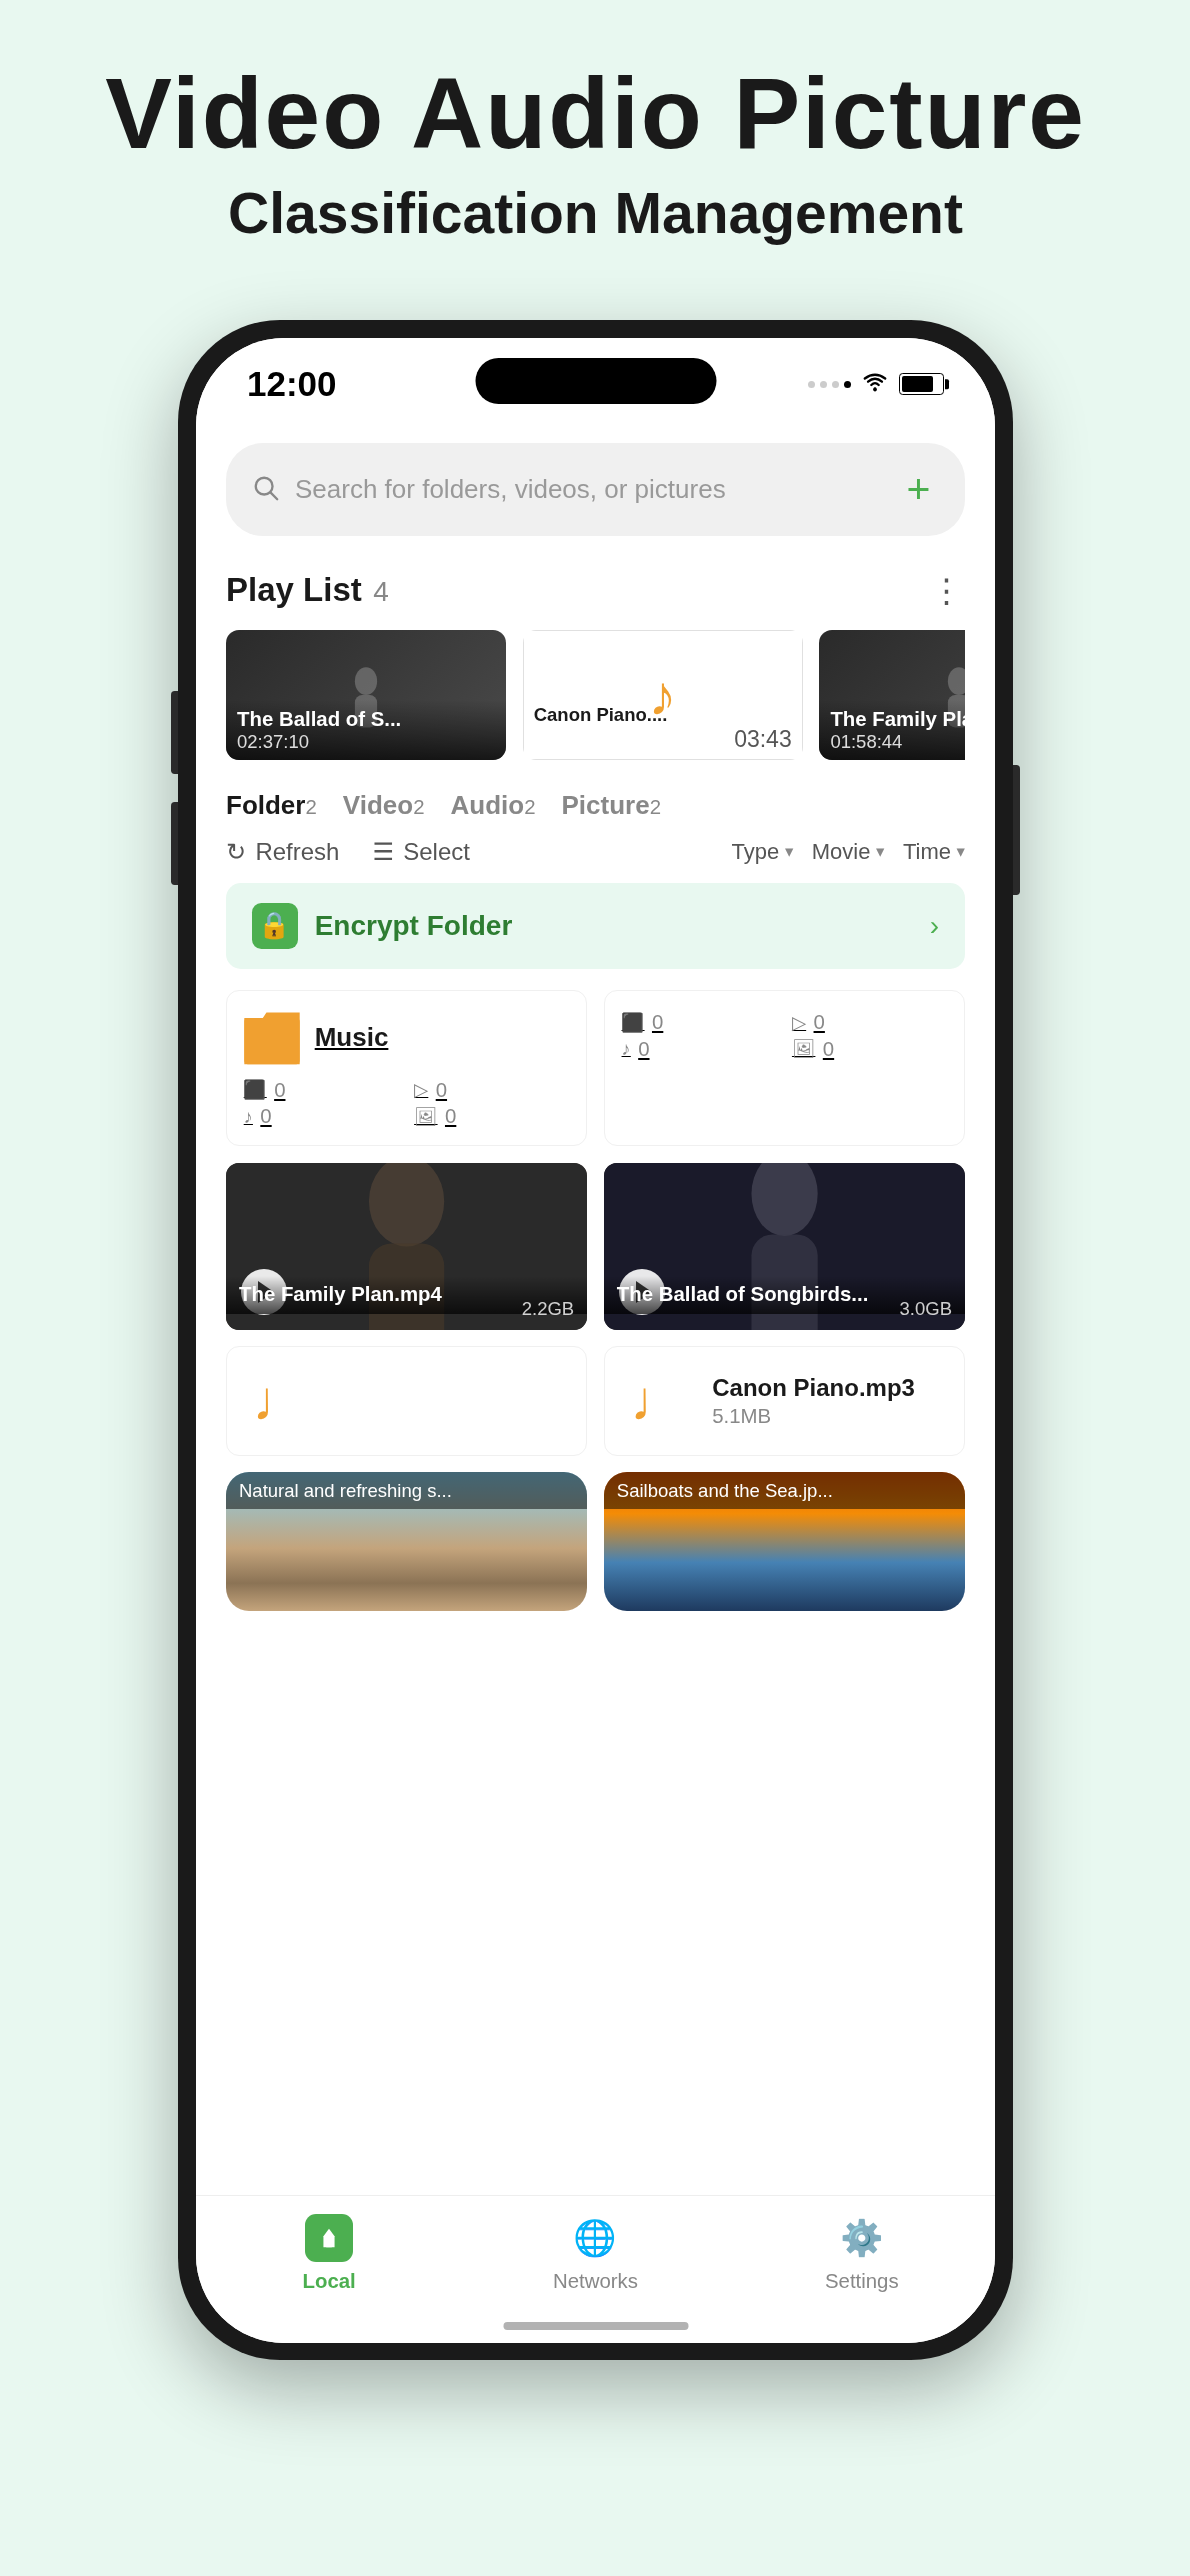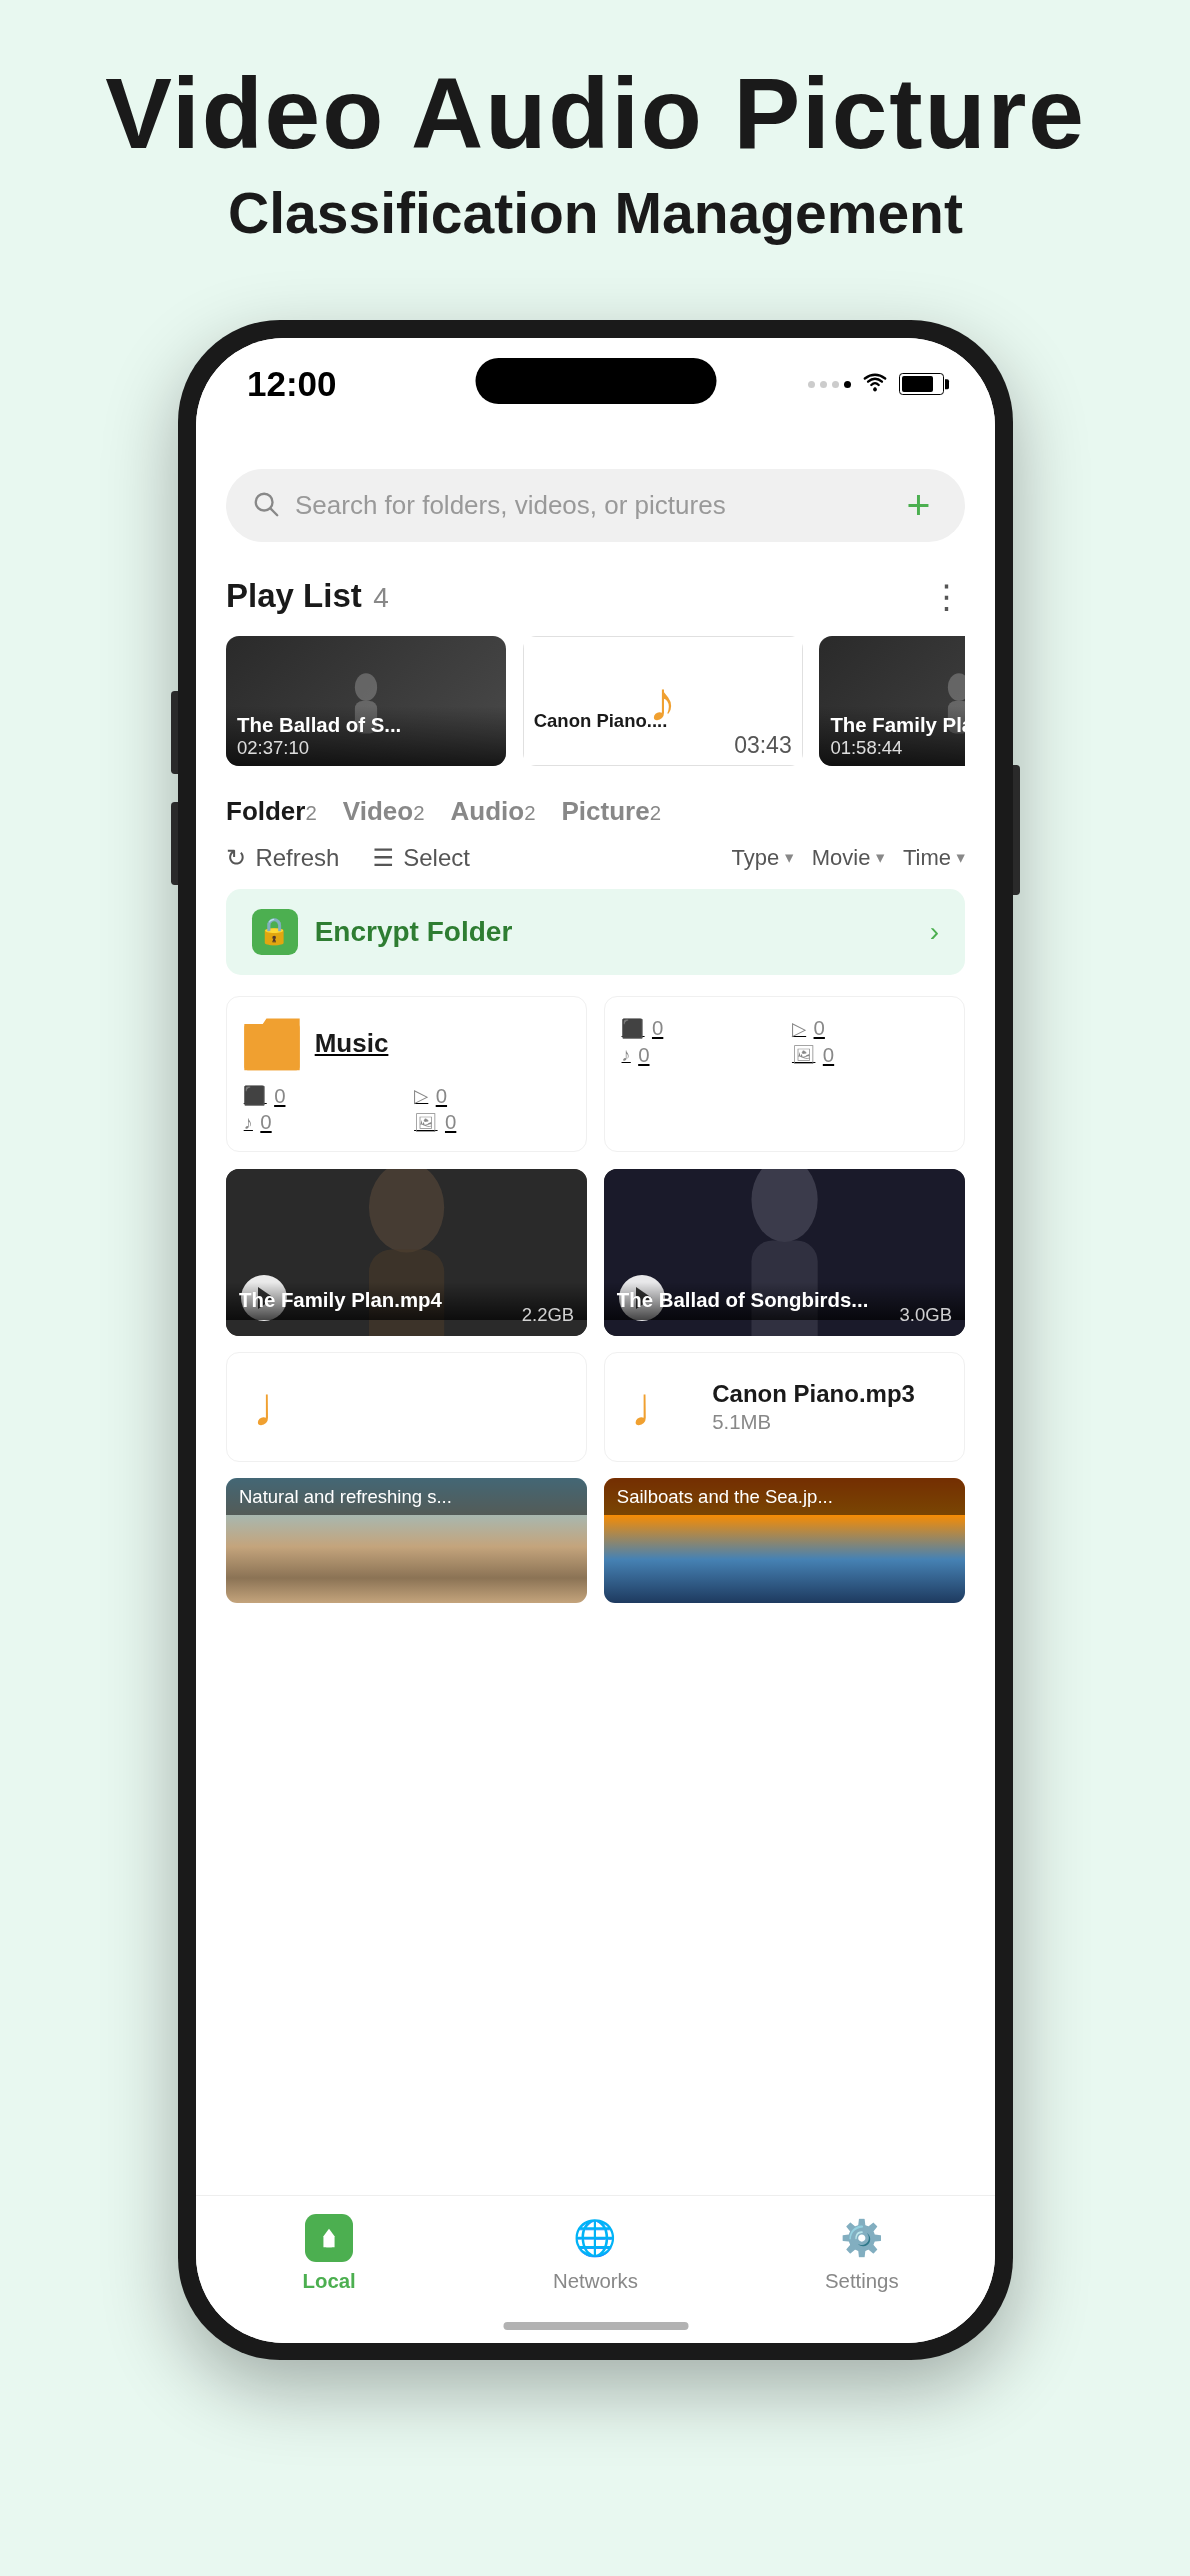"Search for folders, videos, or" .search-bar { margin-top: 38px -> 12px; padding: 16px 26px -> 26px 26px }
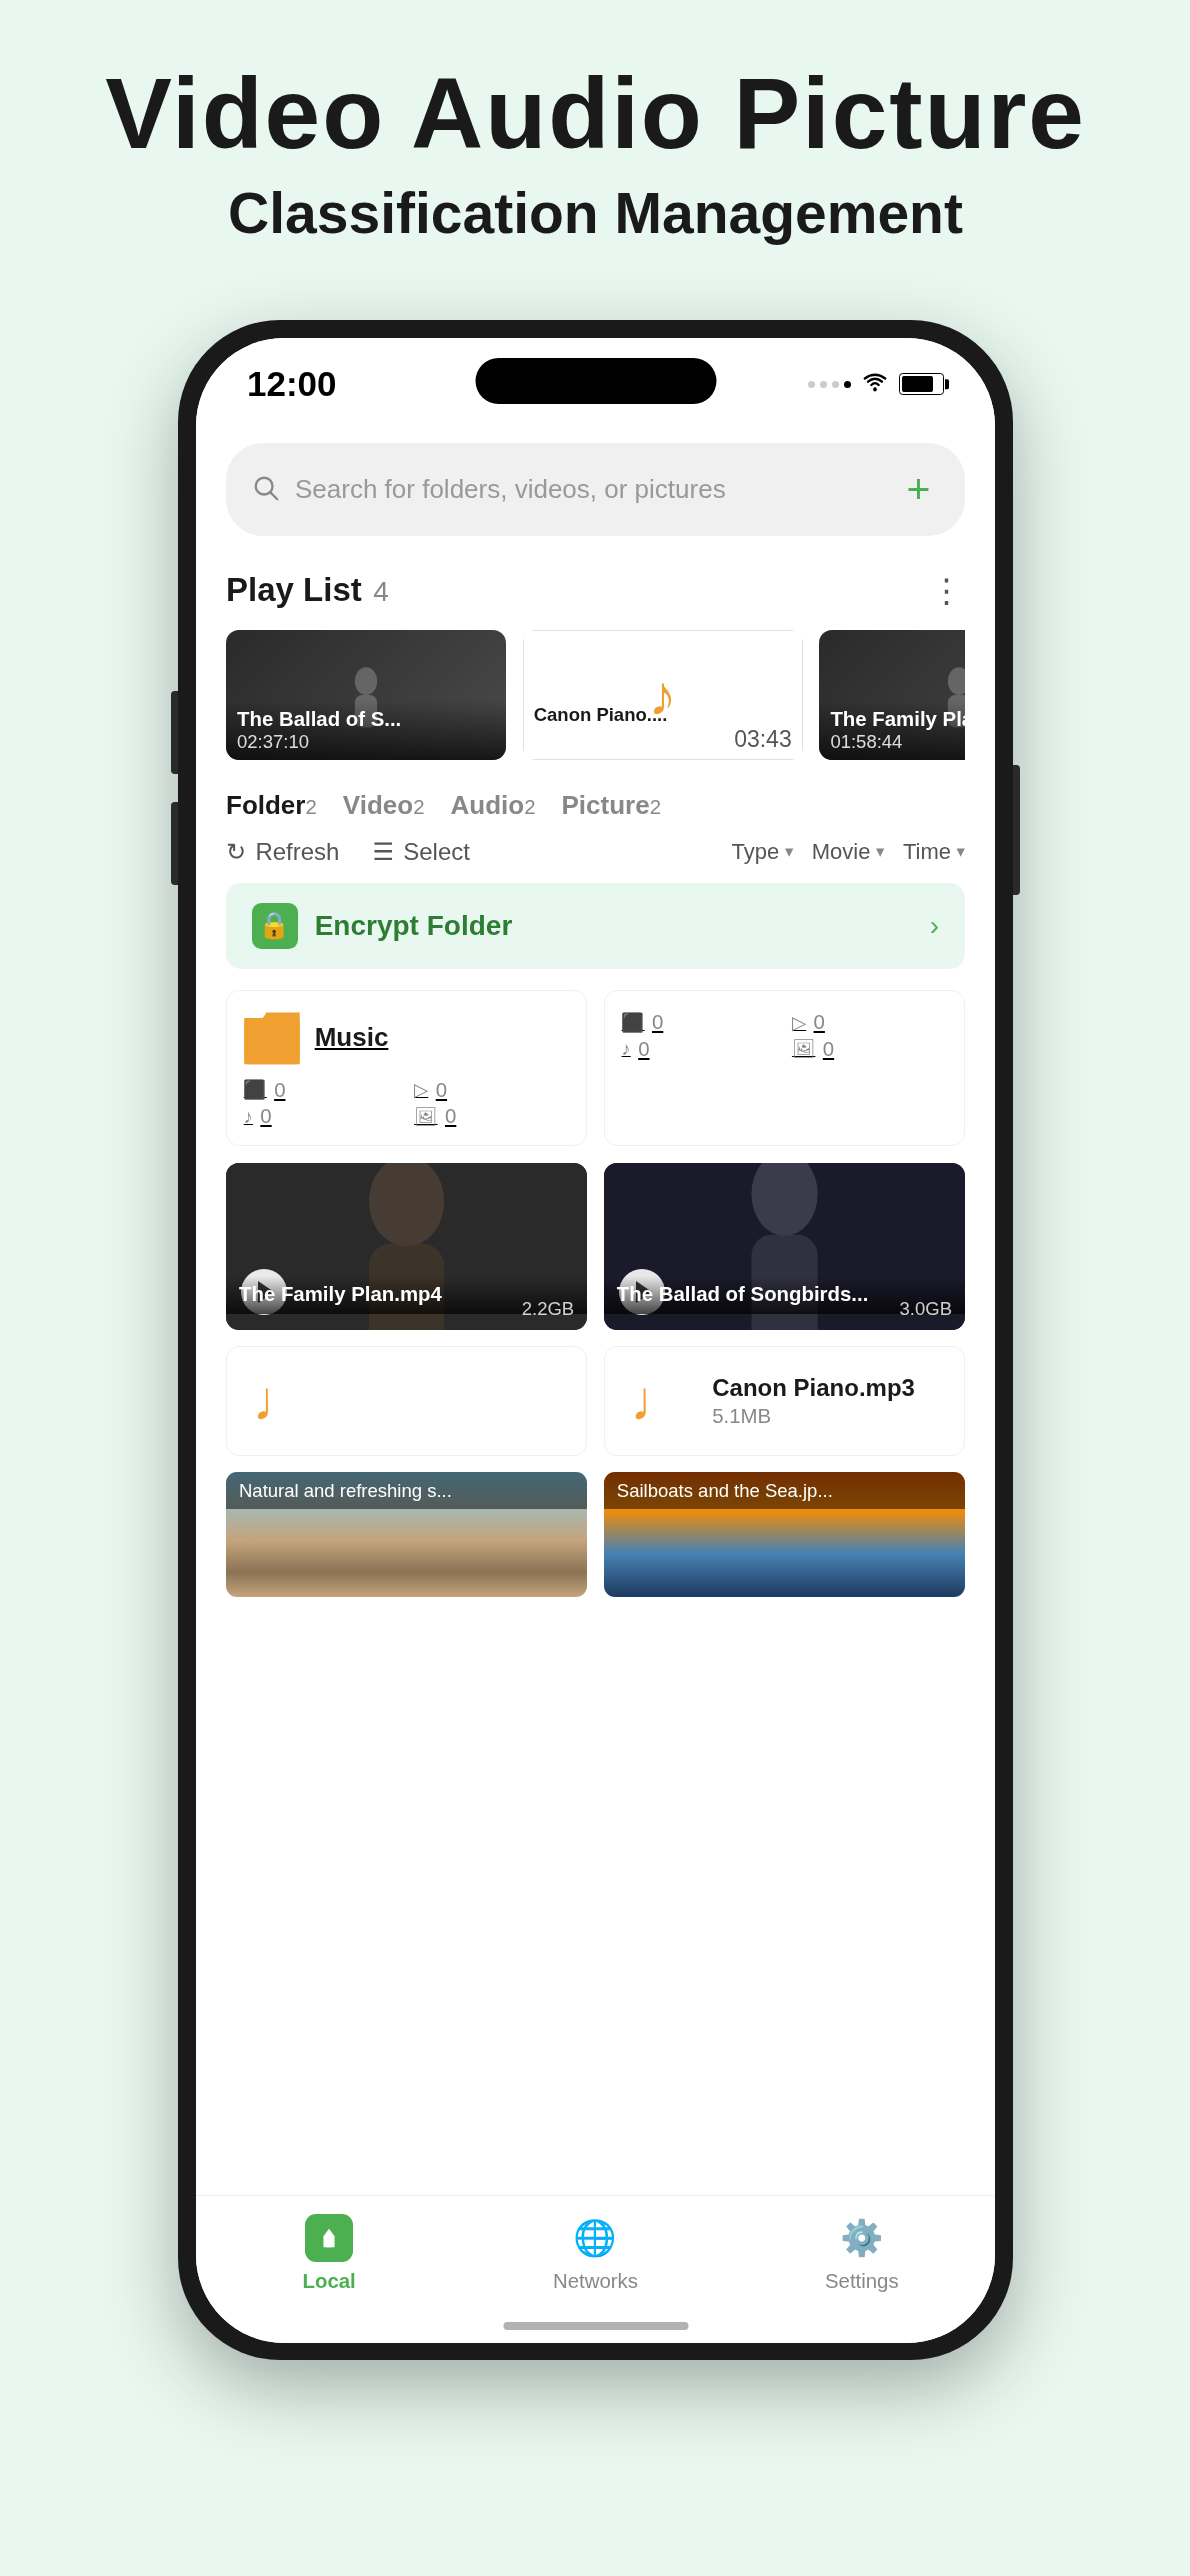"Natural and refreshing s..." .picture-item { border-radius: 11px -> 23px; height: 125px -> 139px }
